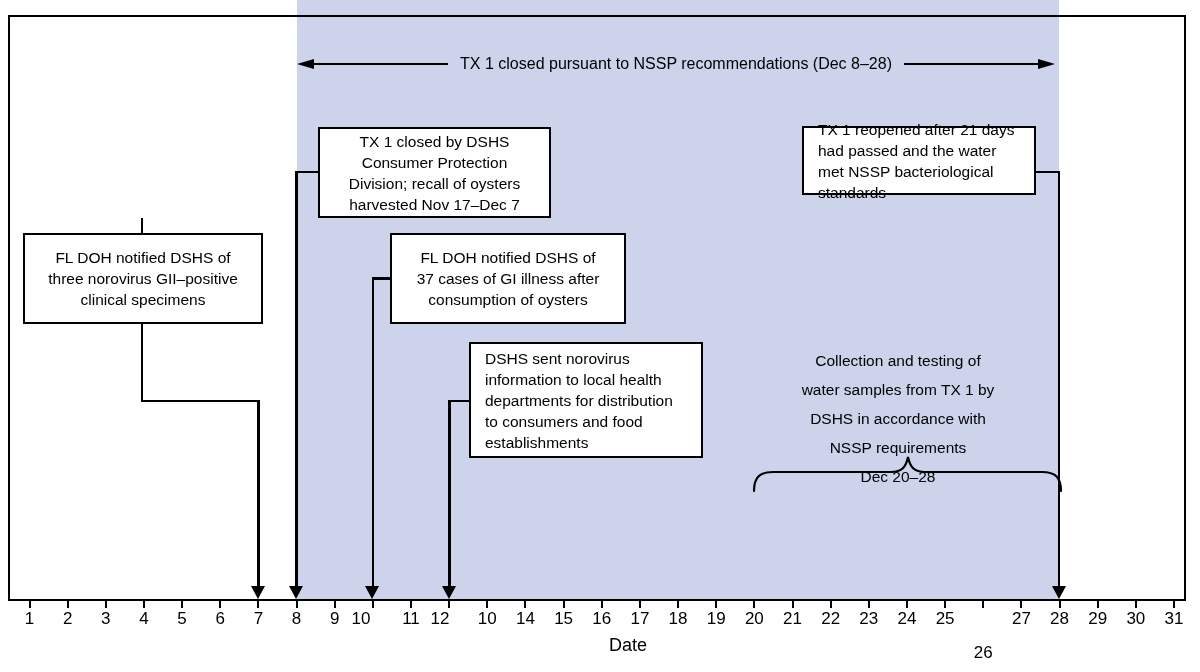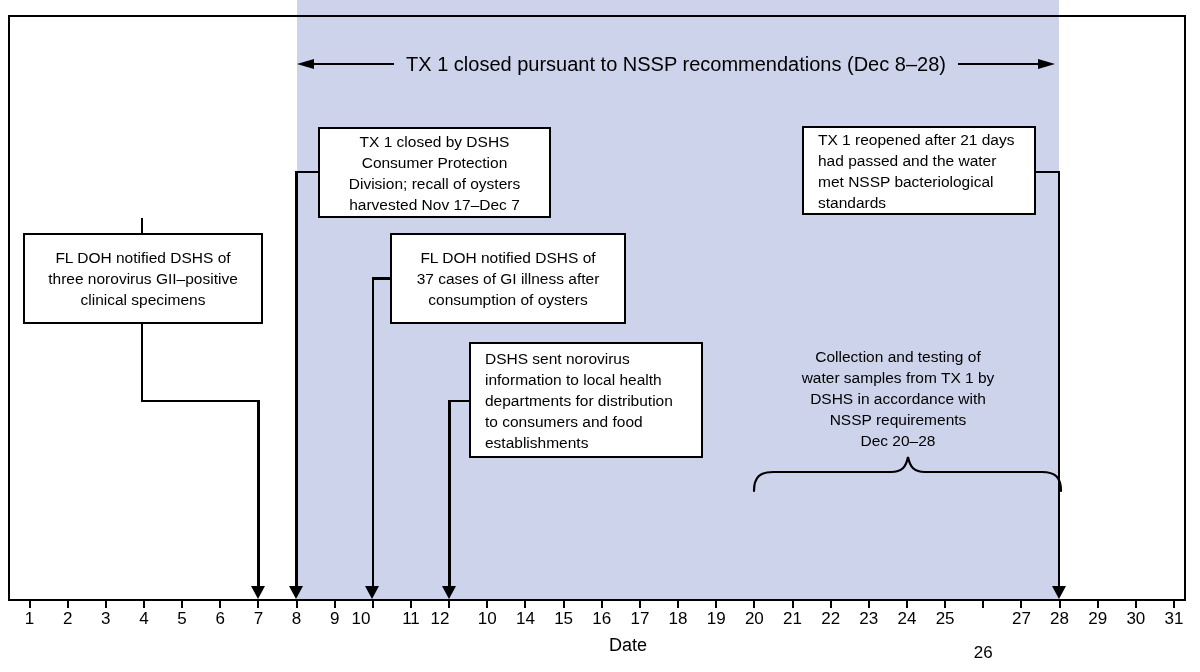"TX 1 closed pursuant to" .top-arrow .txt { font-size: 20px -> 16px }
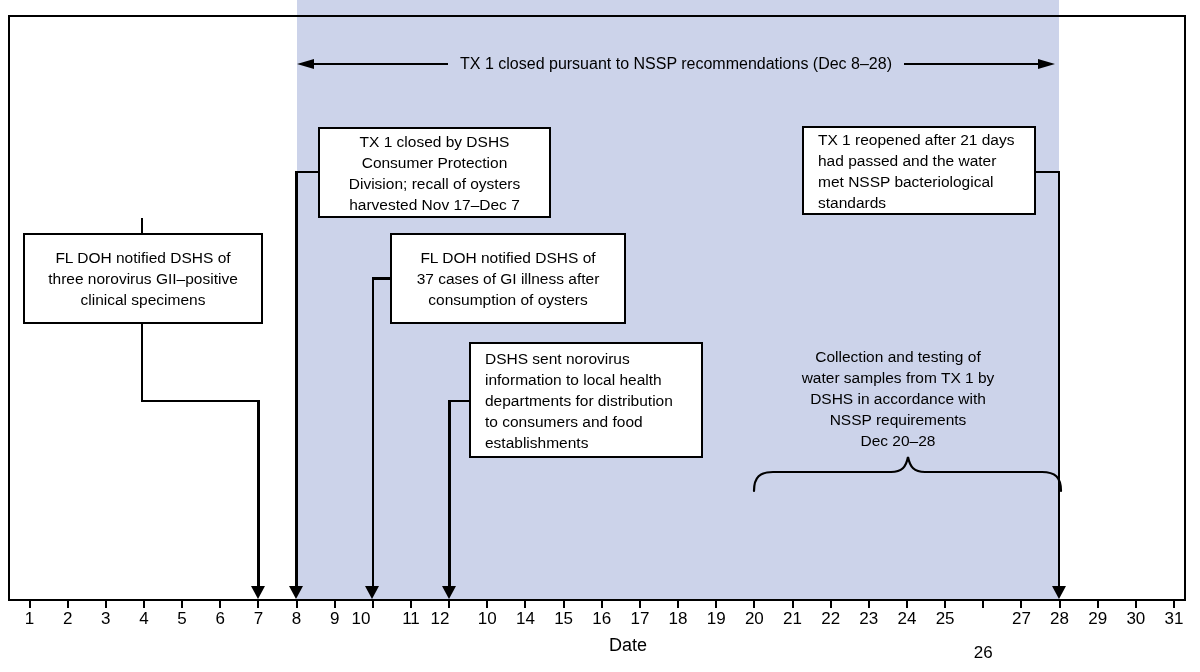"TX 1 reopened after 21" div.ebox { height: 89px -> 69px }
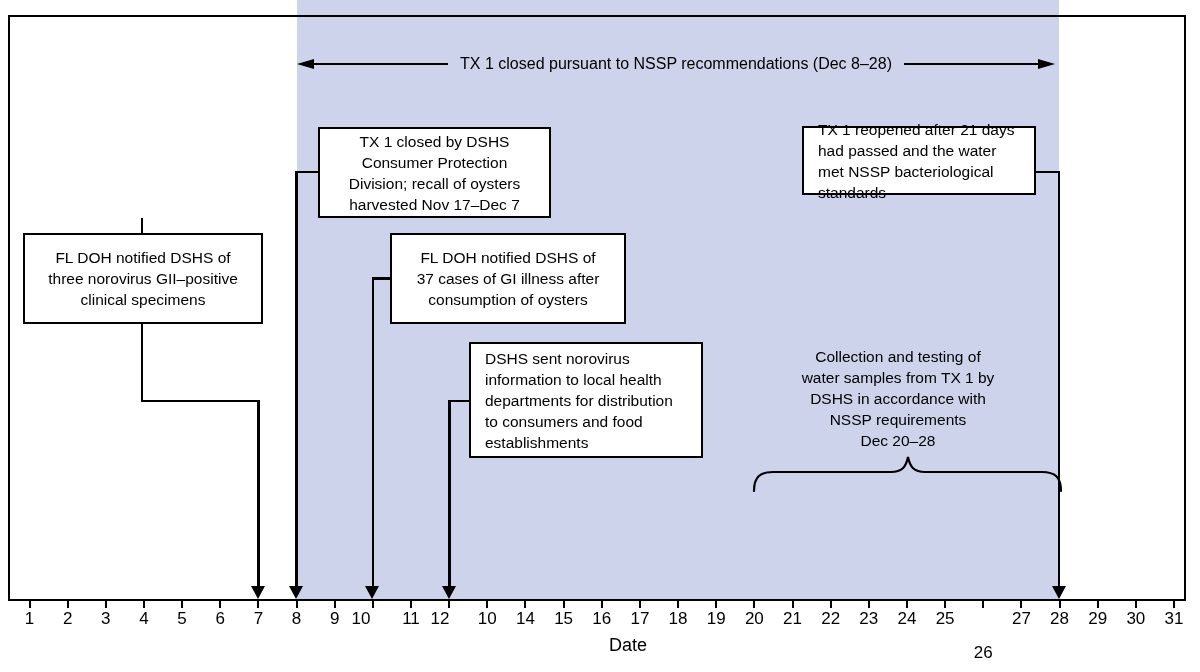"Collection and testing of" .note { line-height: 21px -> 29px }
